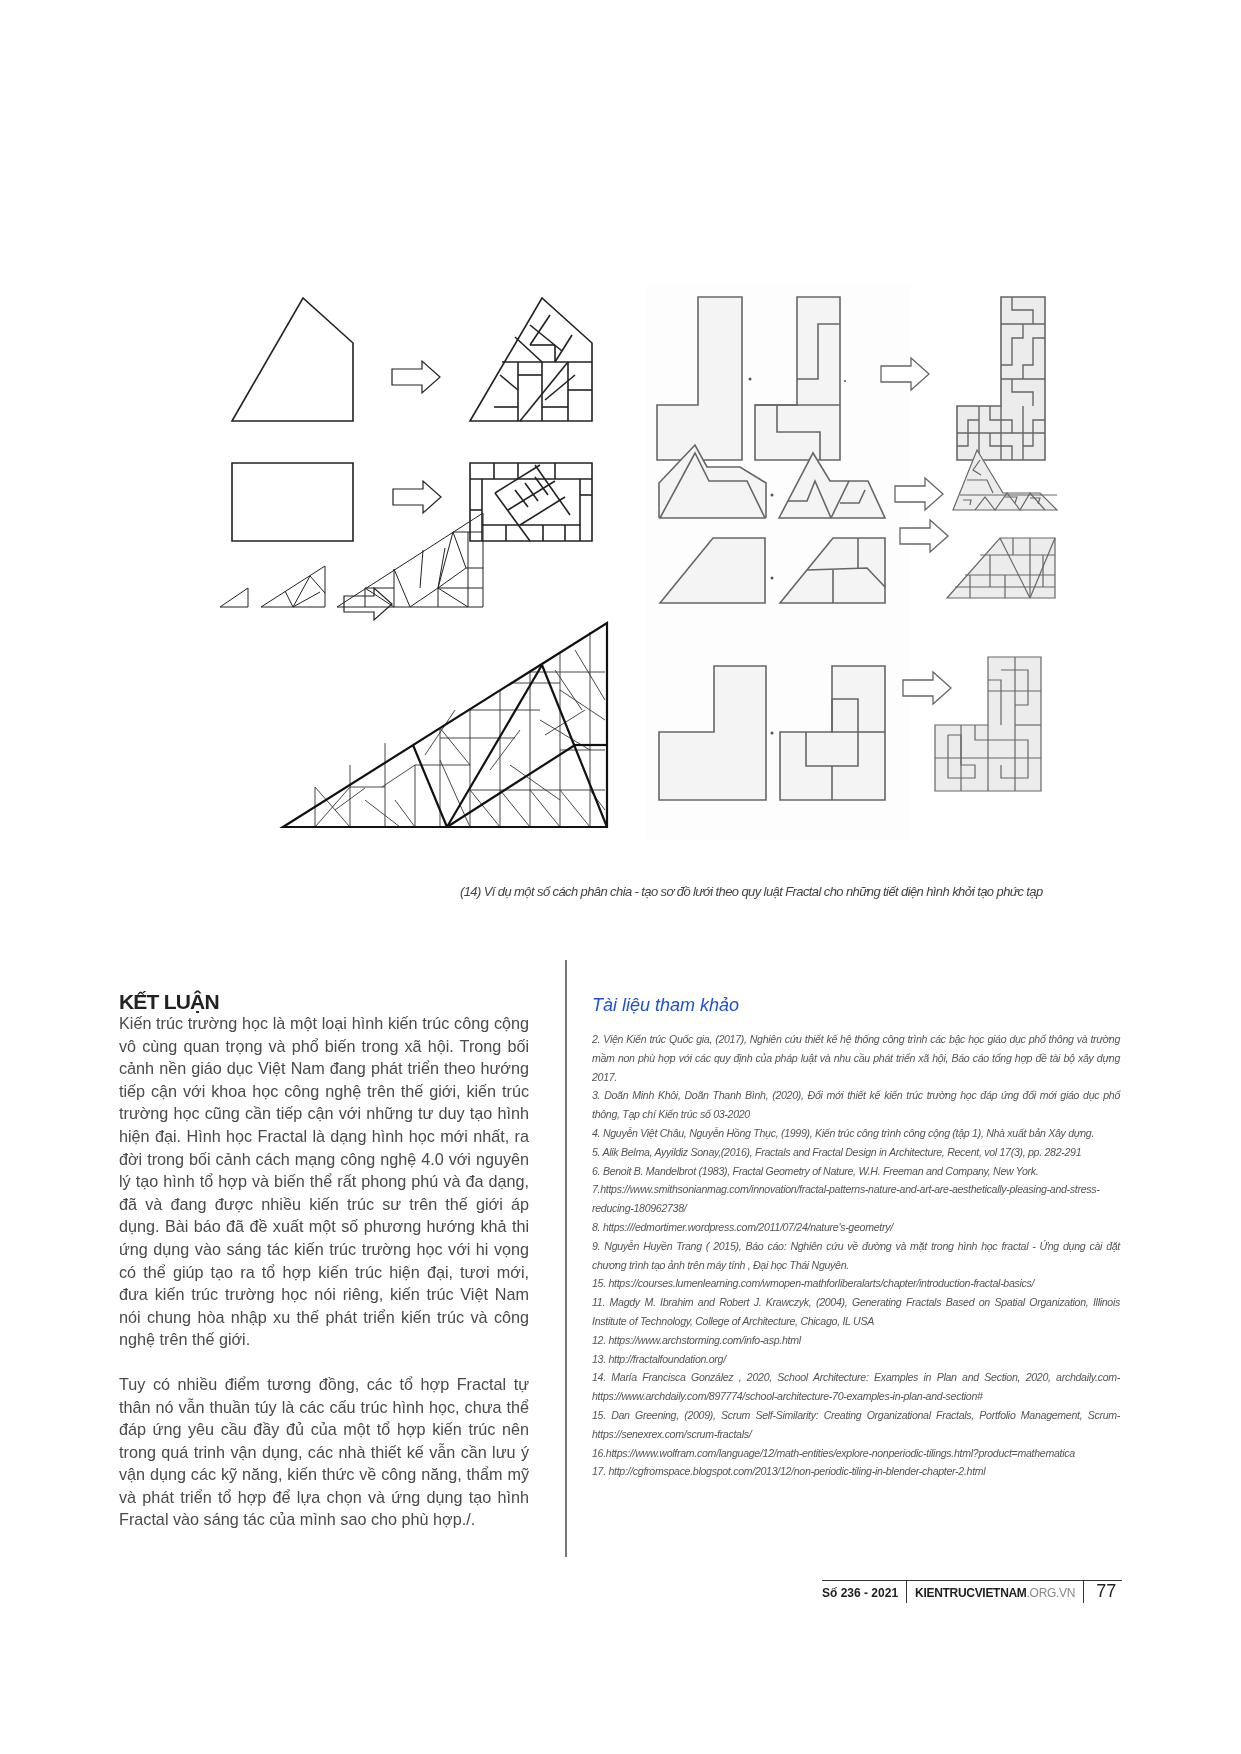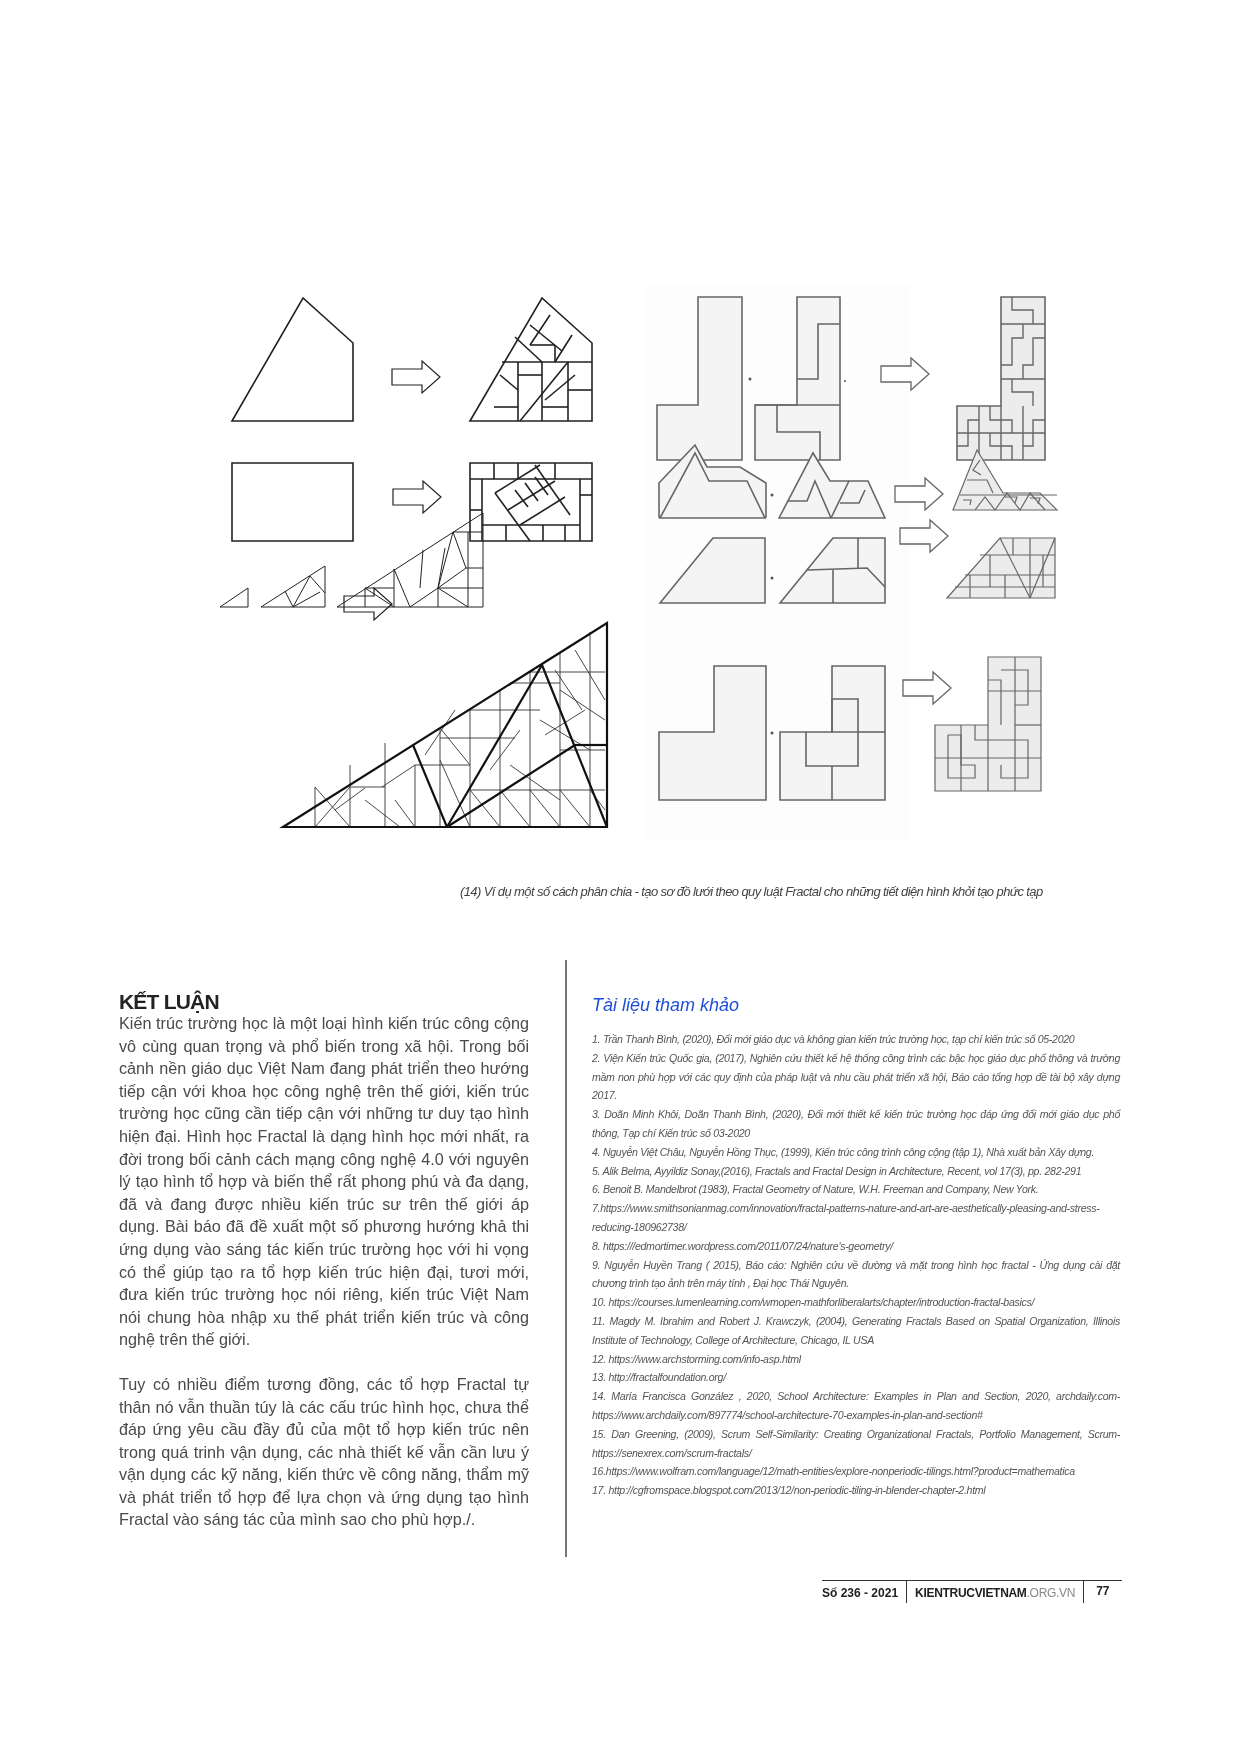"1. Trần Thanh Bình, (2020)," li { html: <li>1. Trần Thanh Bình, (2020), Đổi mới giáo dục và không gian kiến trúc trường học, tạp chí kiến trúc số 05-2020</li> -> none }
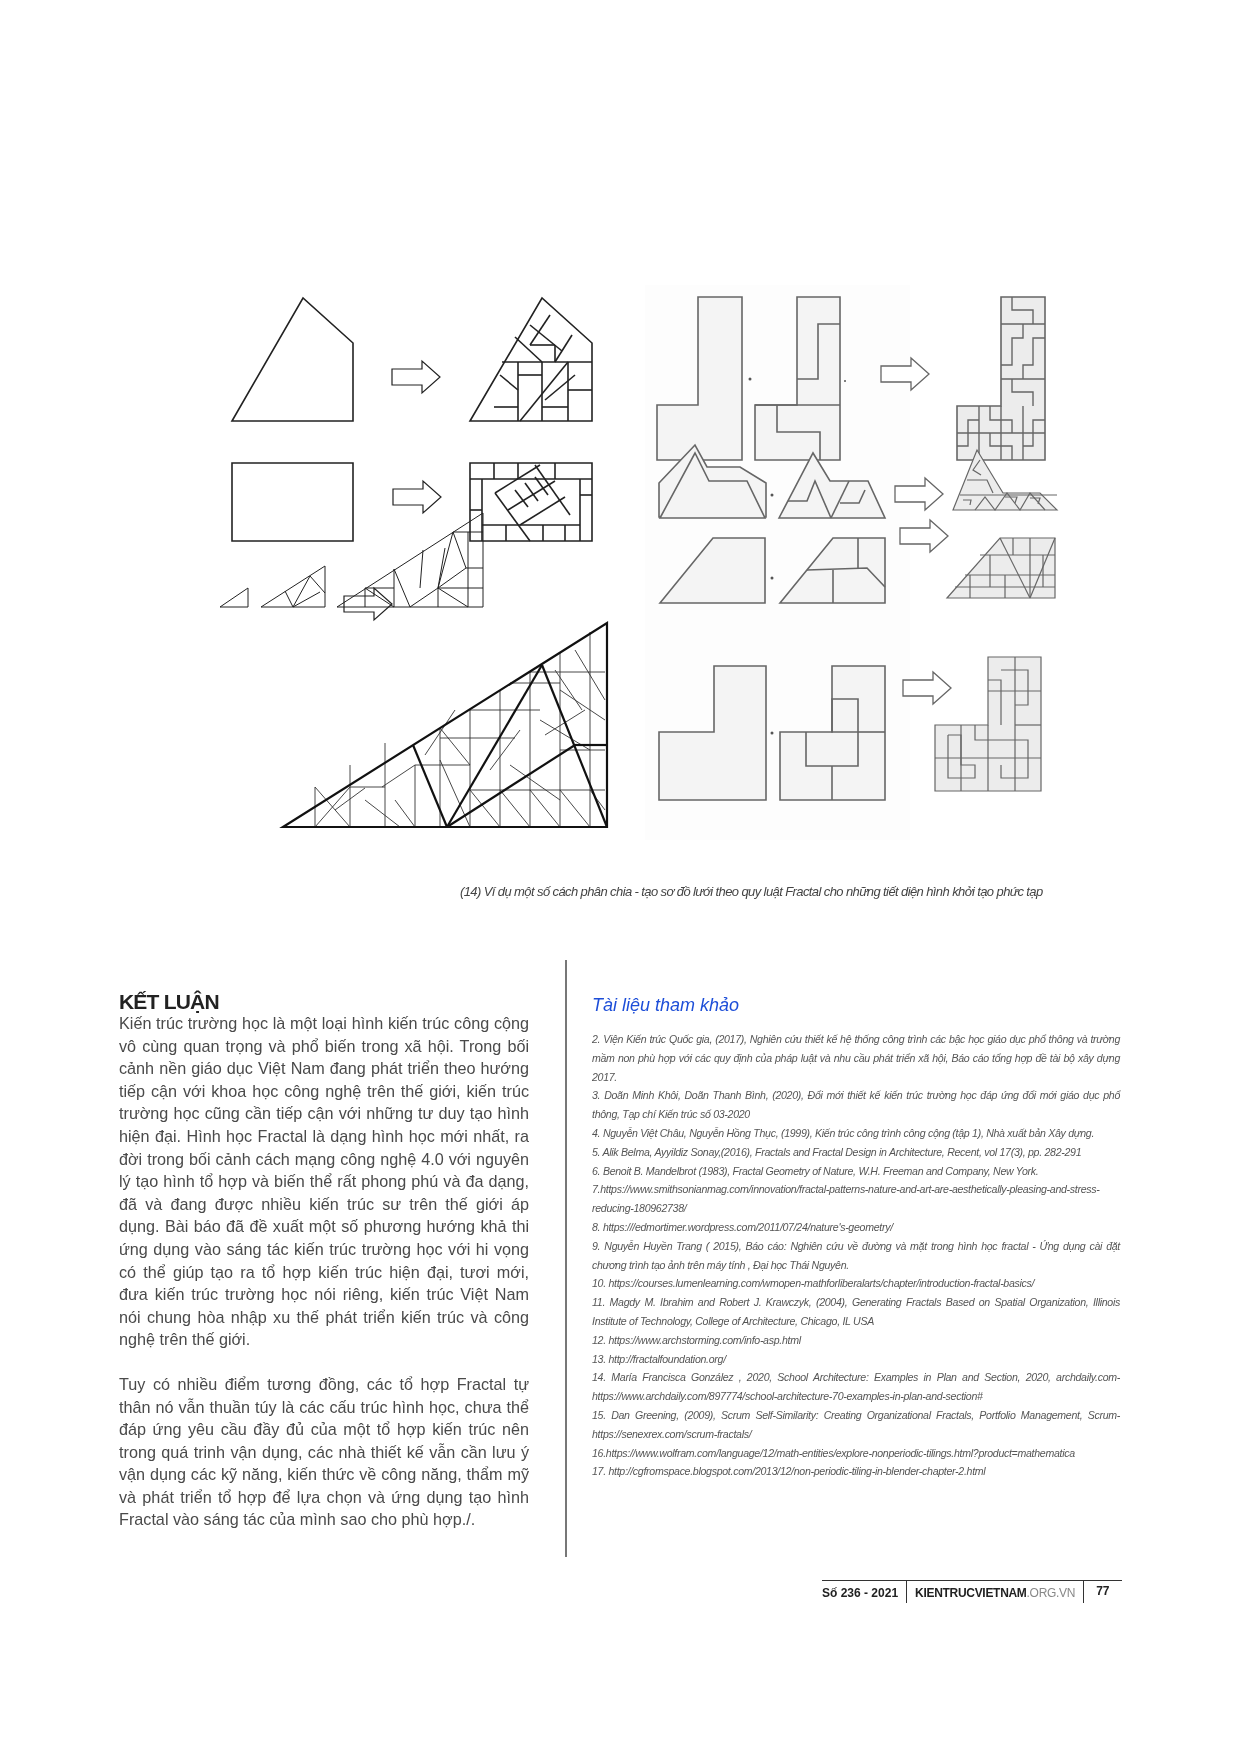"10." li { text: 10 -> 15 }
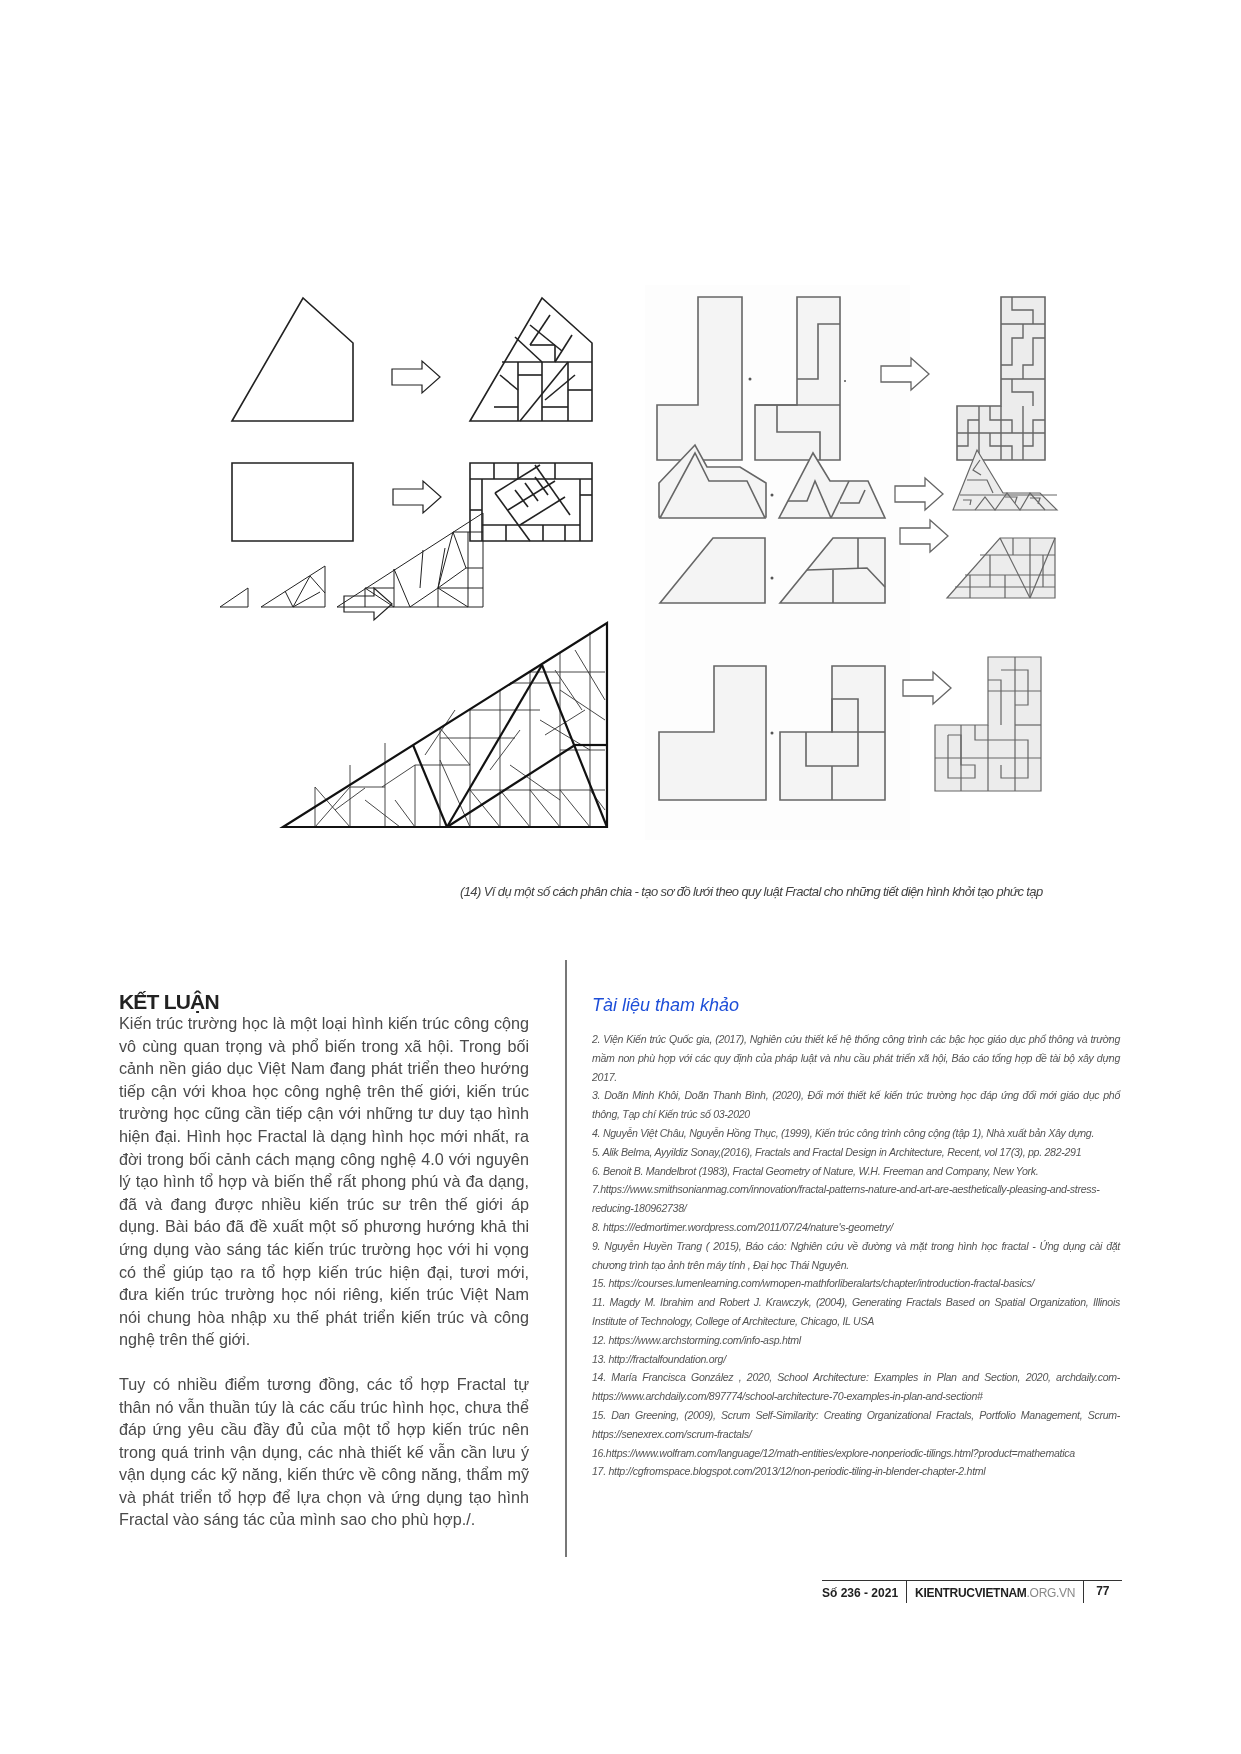"77" .footer .page { font-size: 12px -> 18px; font-weight: bold -> normal }
